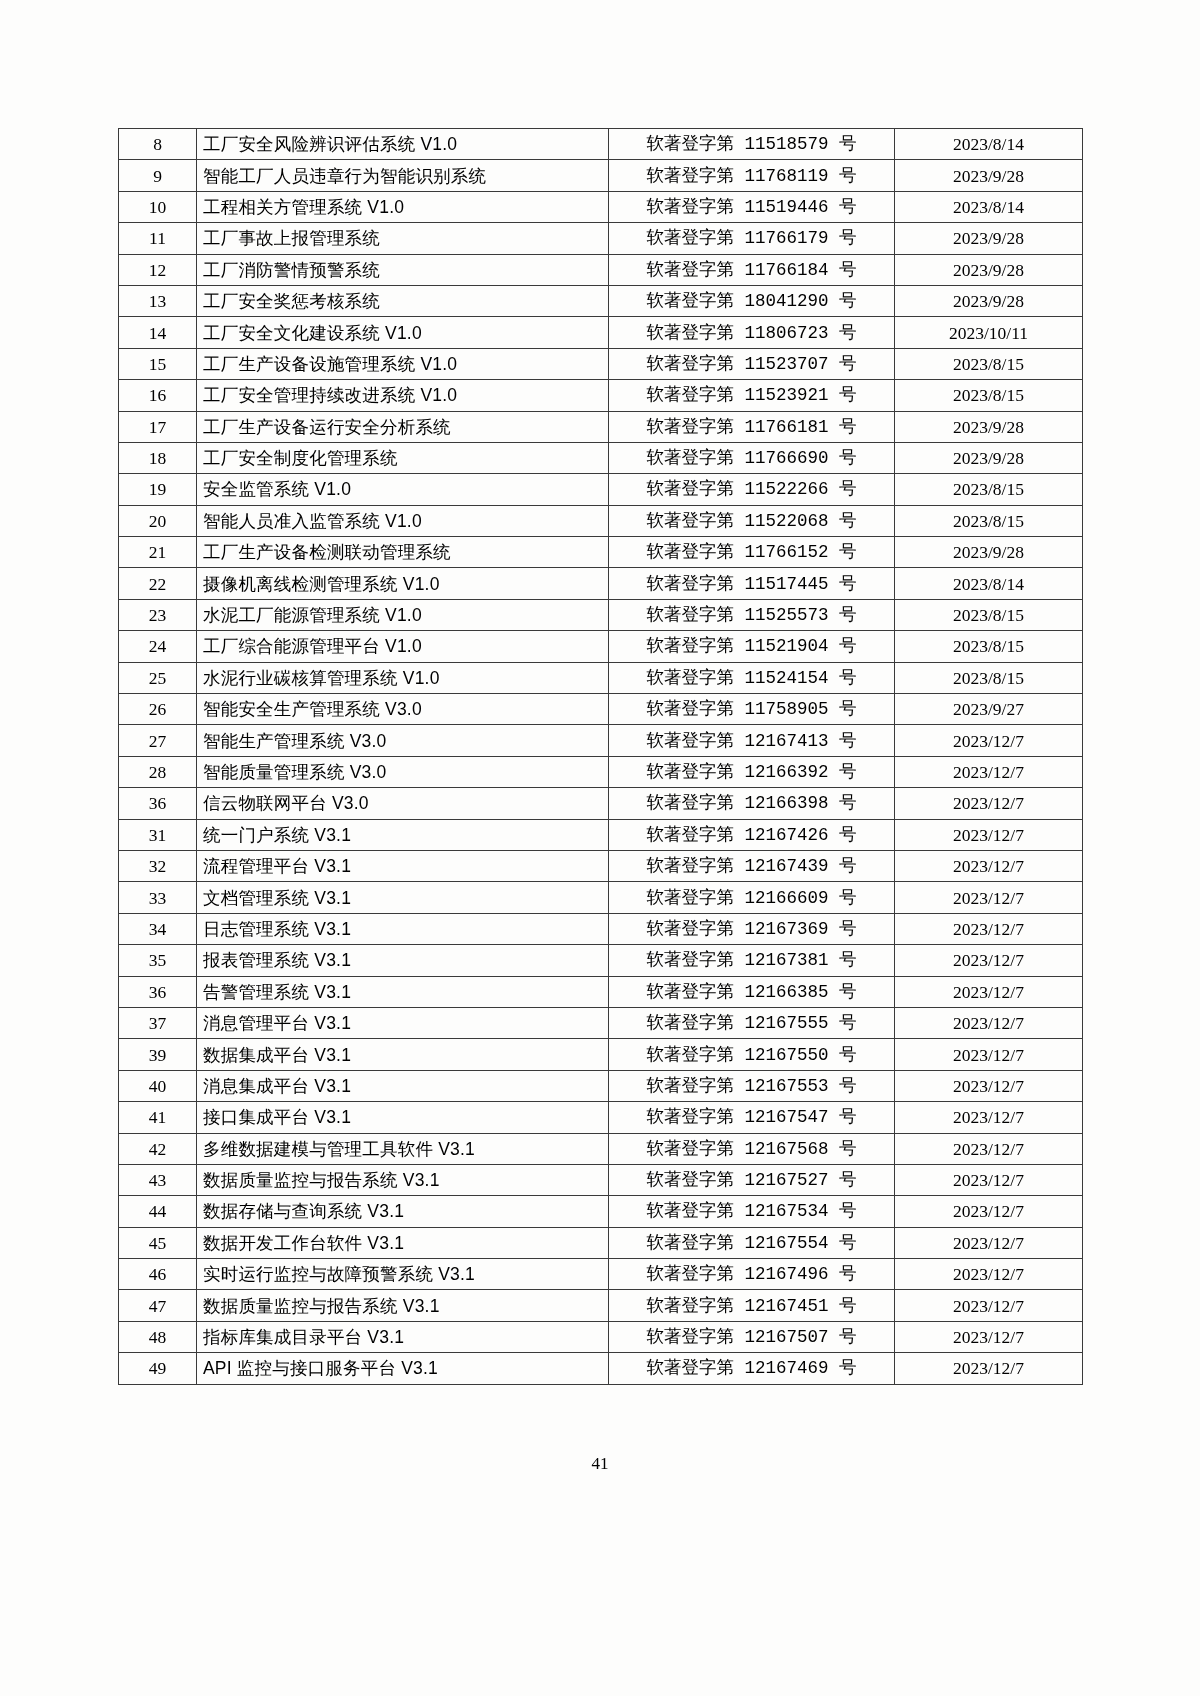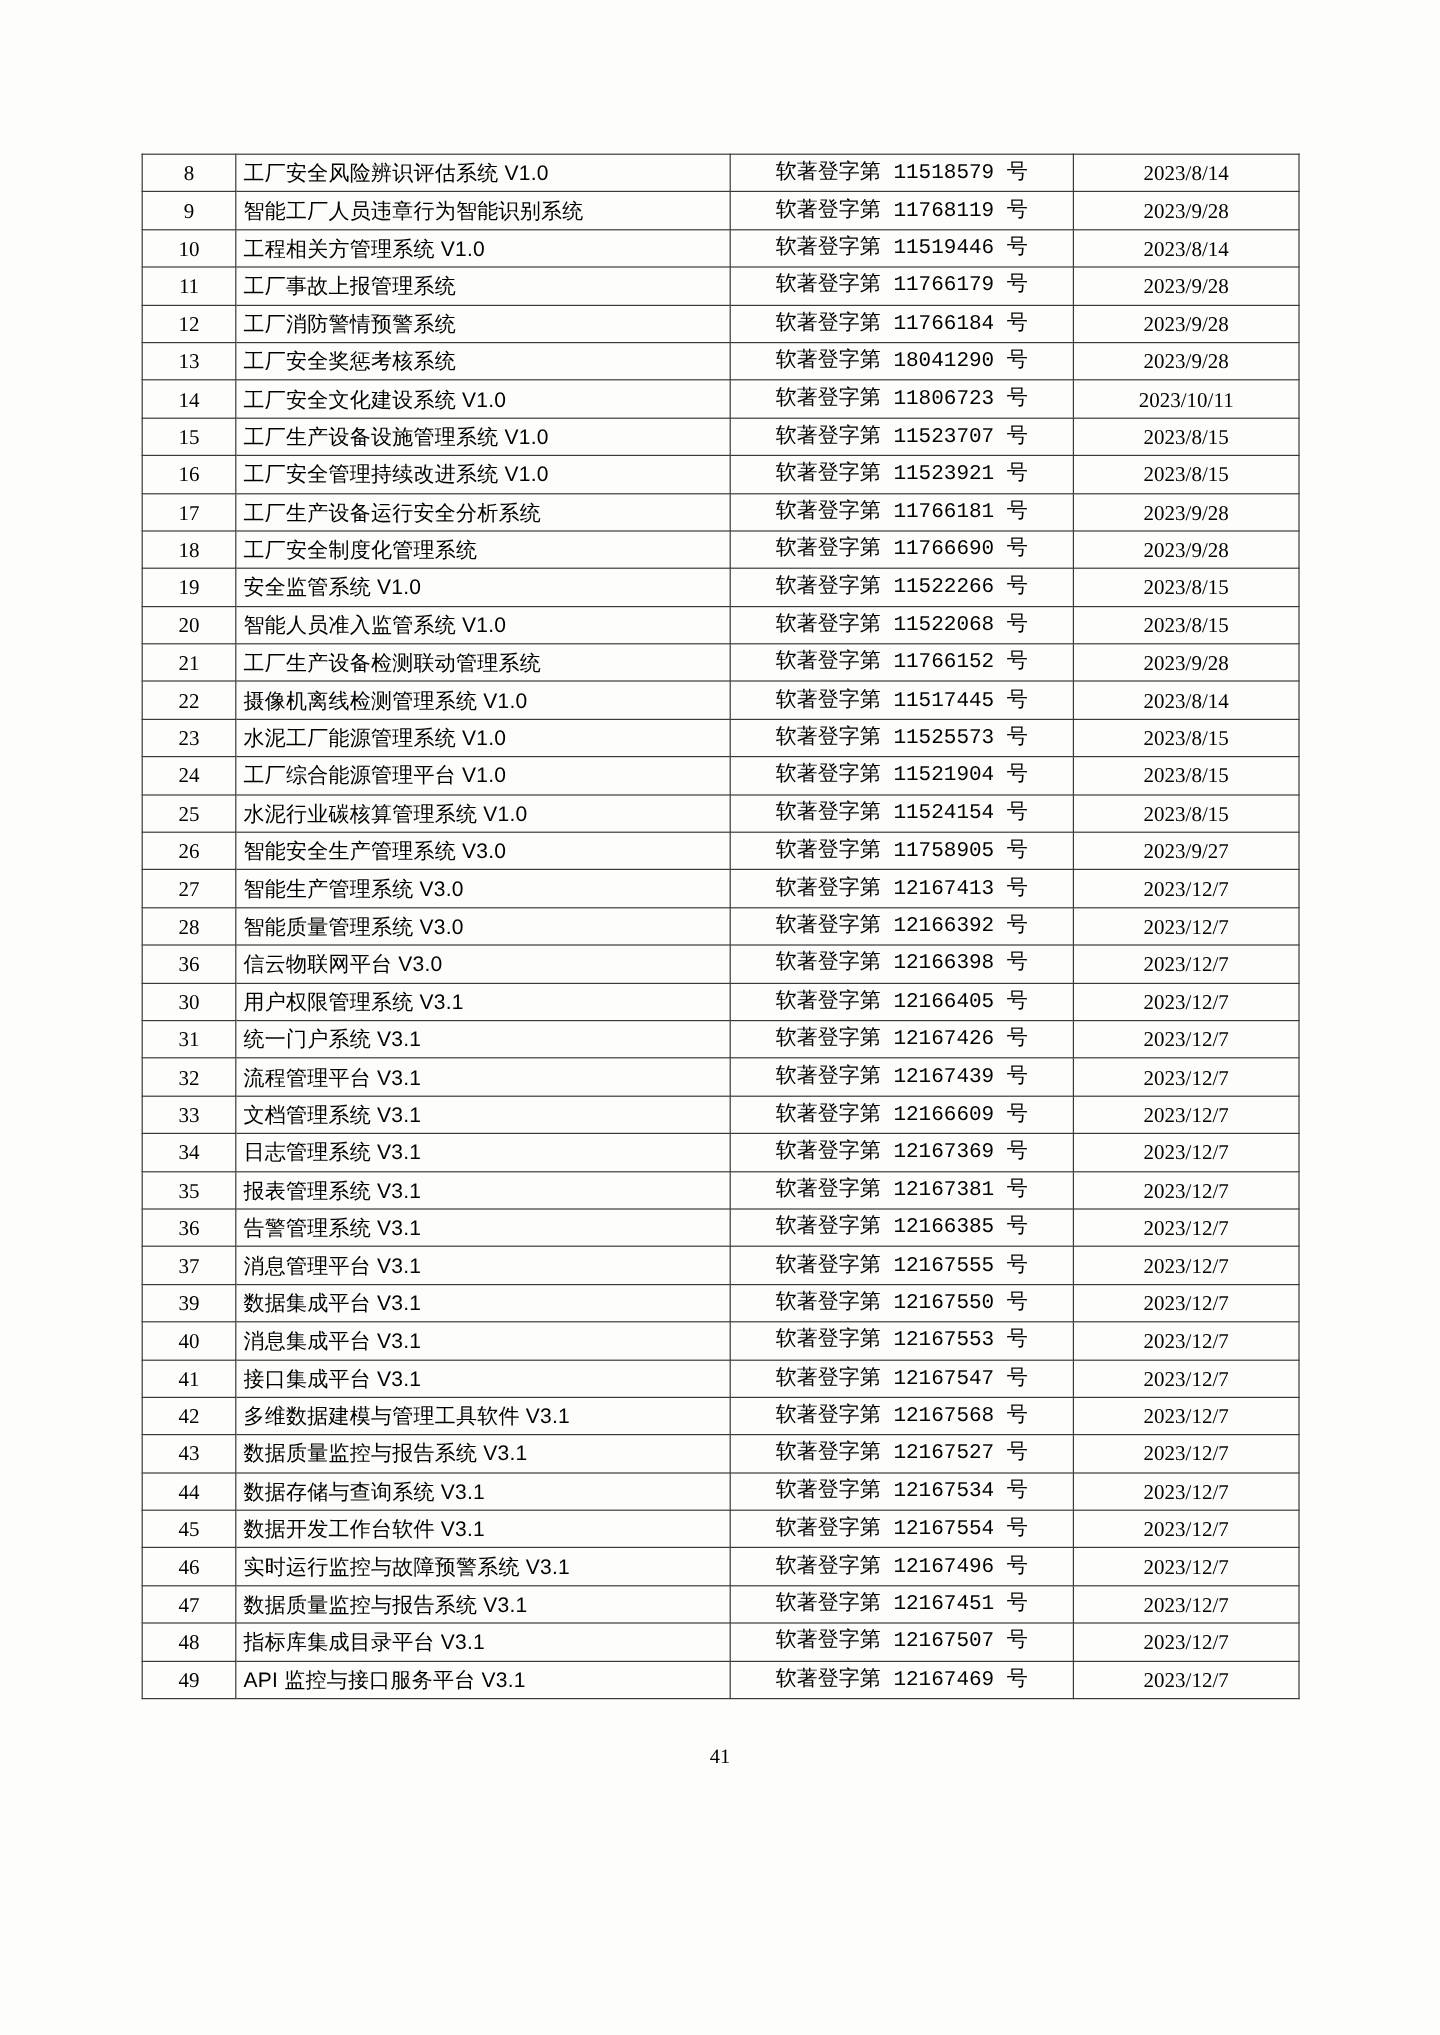"30" tr { html: <tr> <td>30</td> <td>用户权限管理系统 V3.1</td> <td>软著登字第 12166405 号</td> <td>2023/12/7</td> </tr> -> none }
